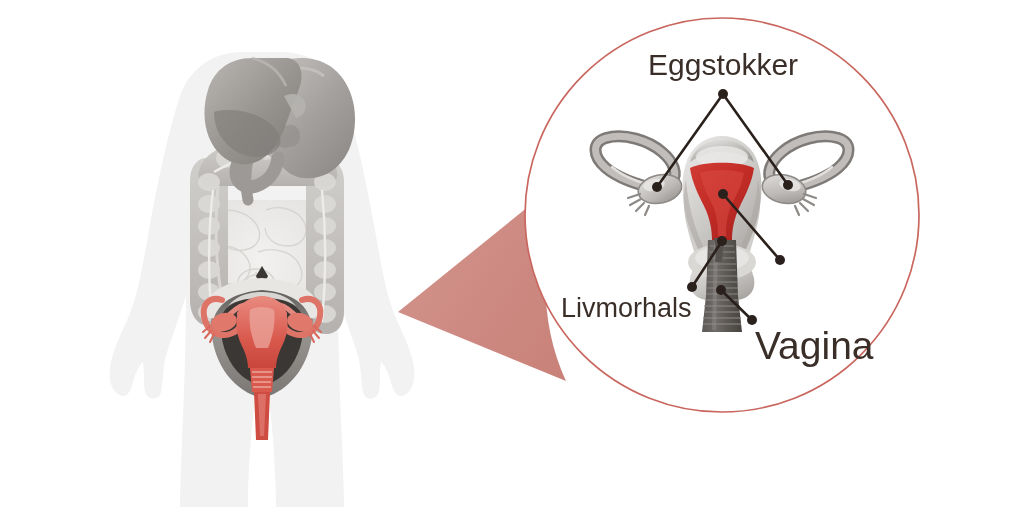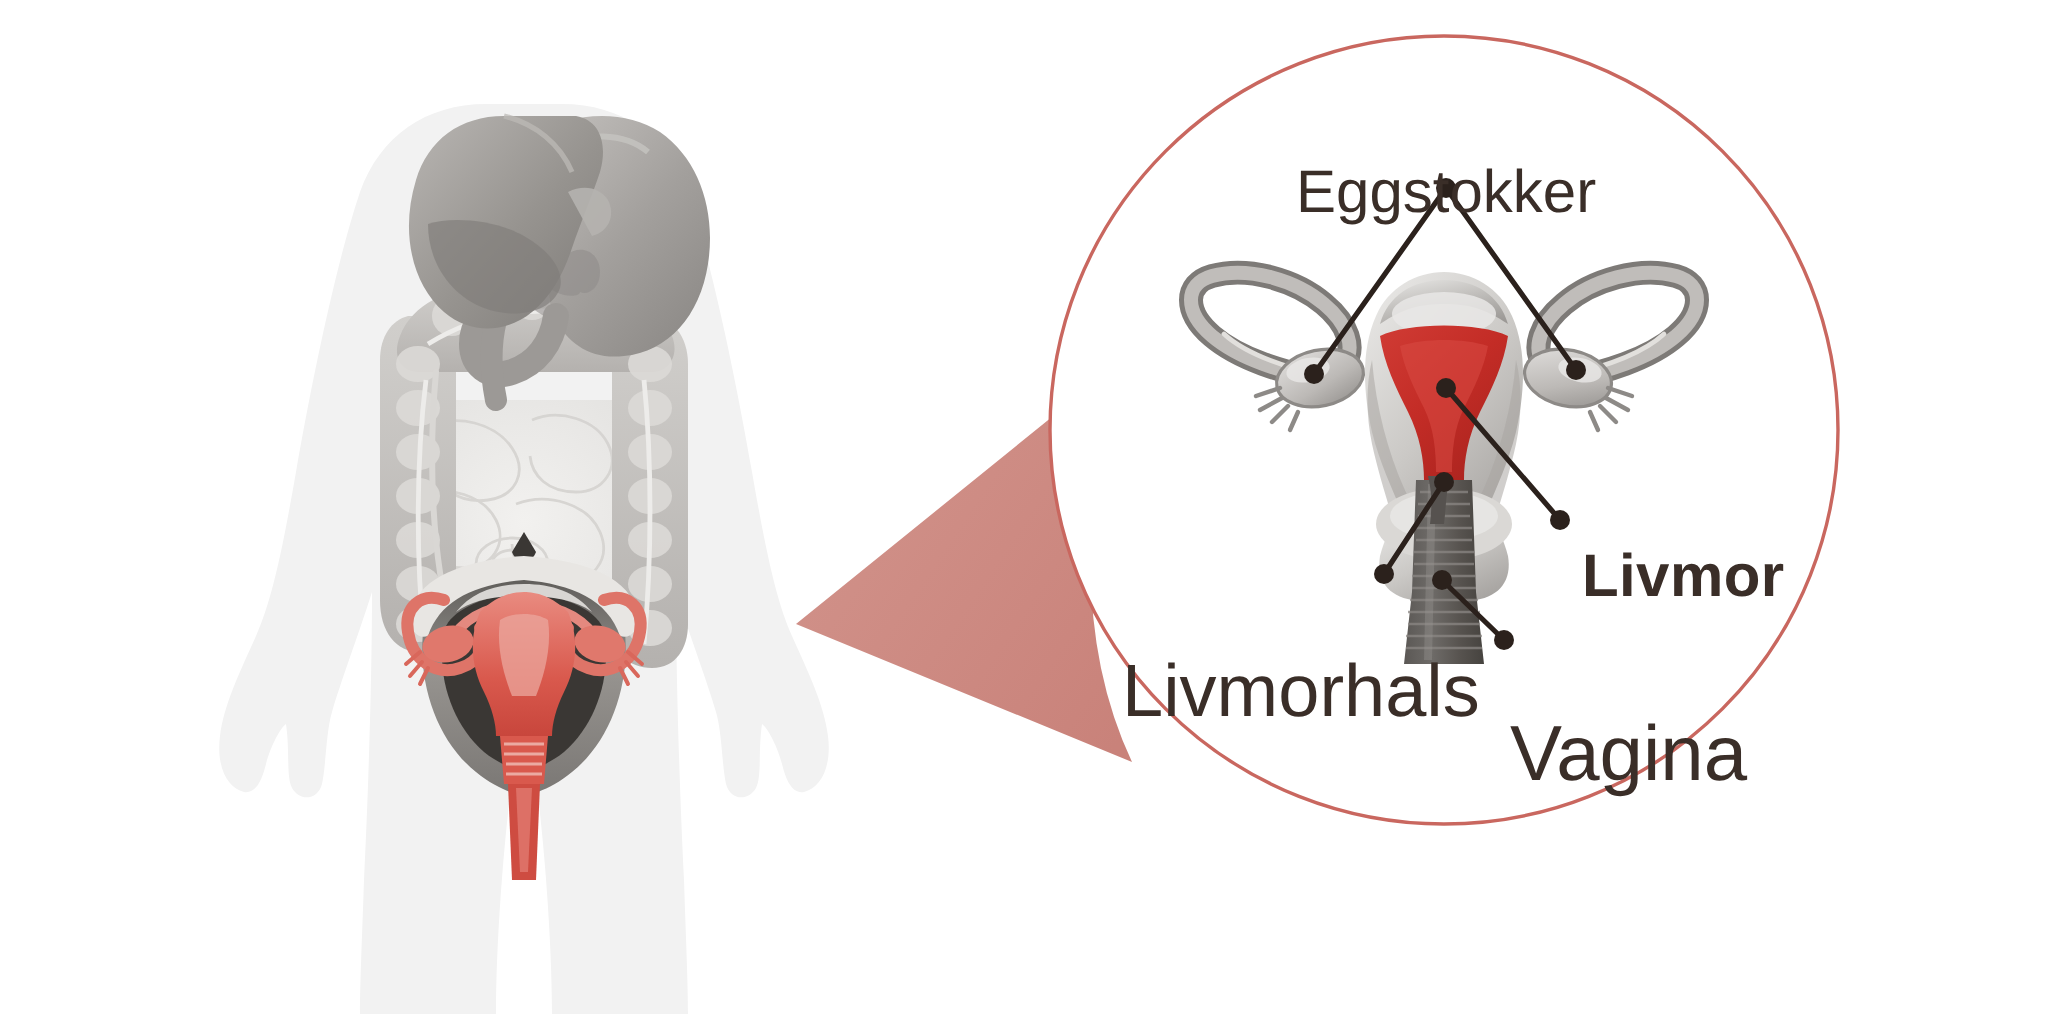"Eggstokker" .lbl { margin-top: 32px -> none }
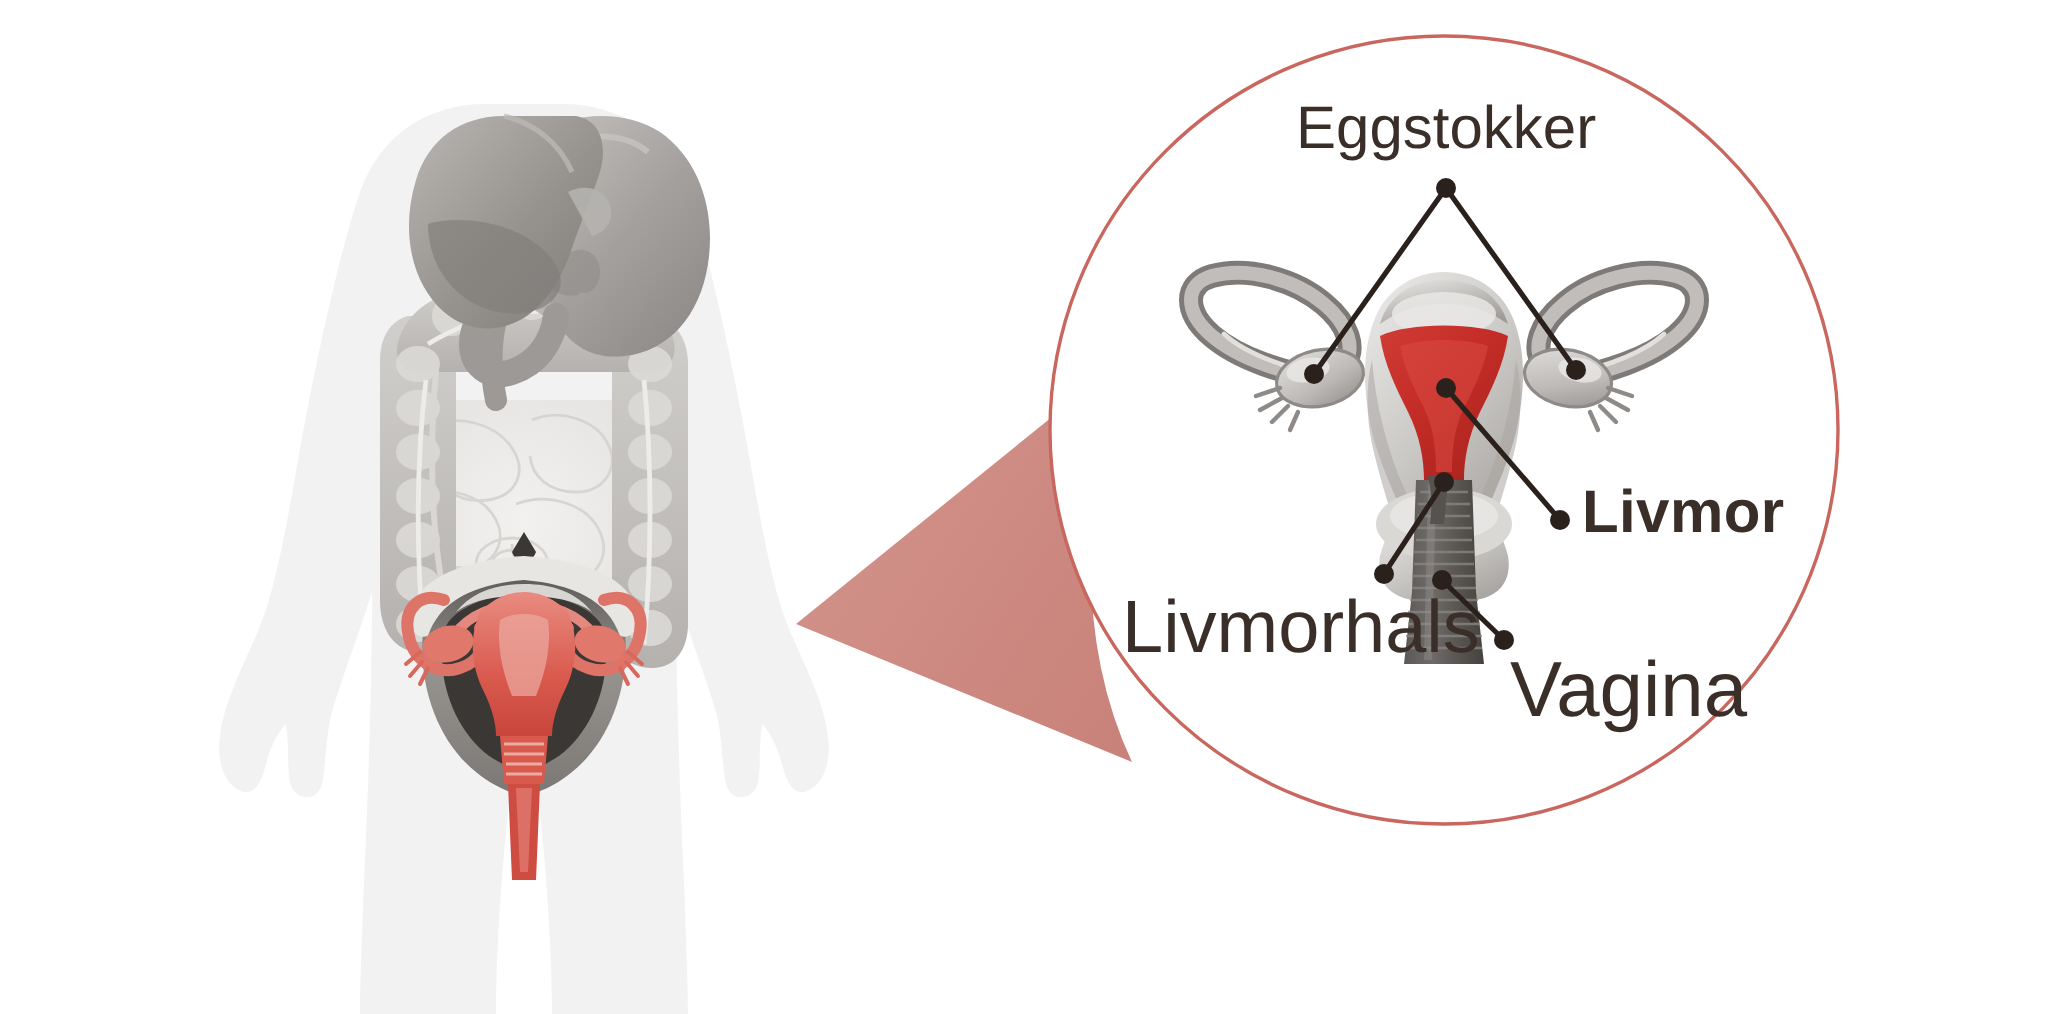"Livmor" div.lbl { html: <div>Livmor</div> -> none }
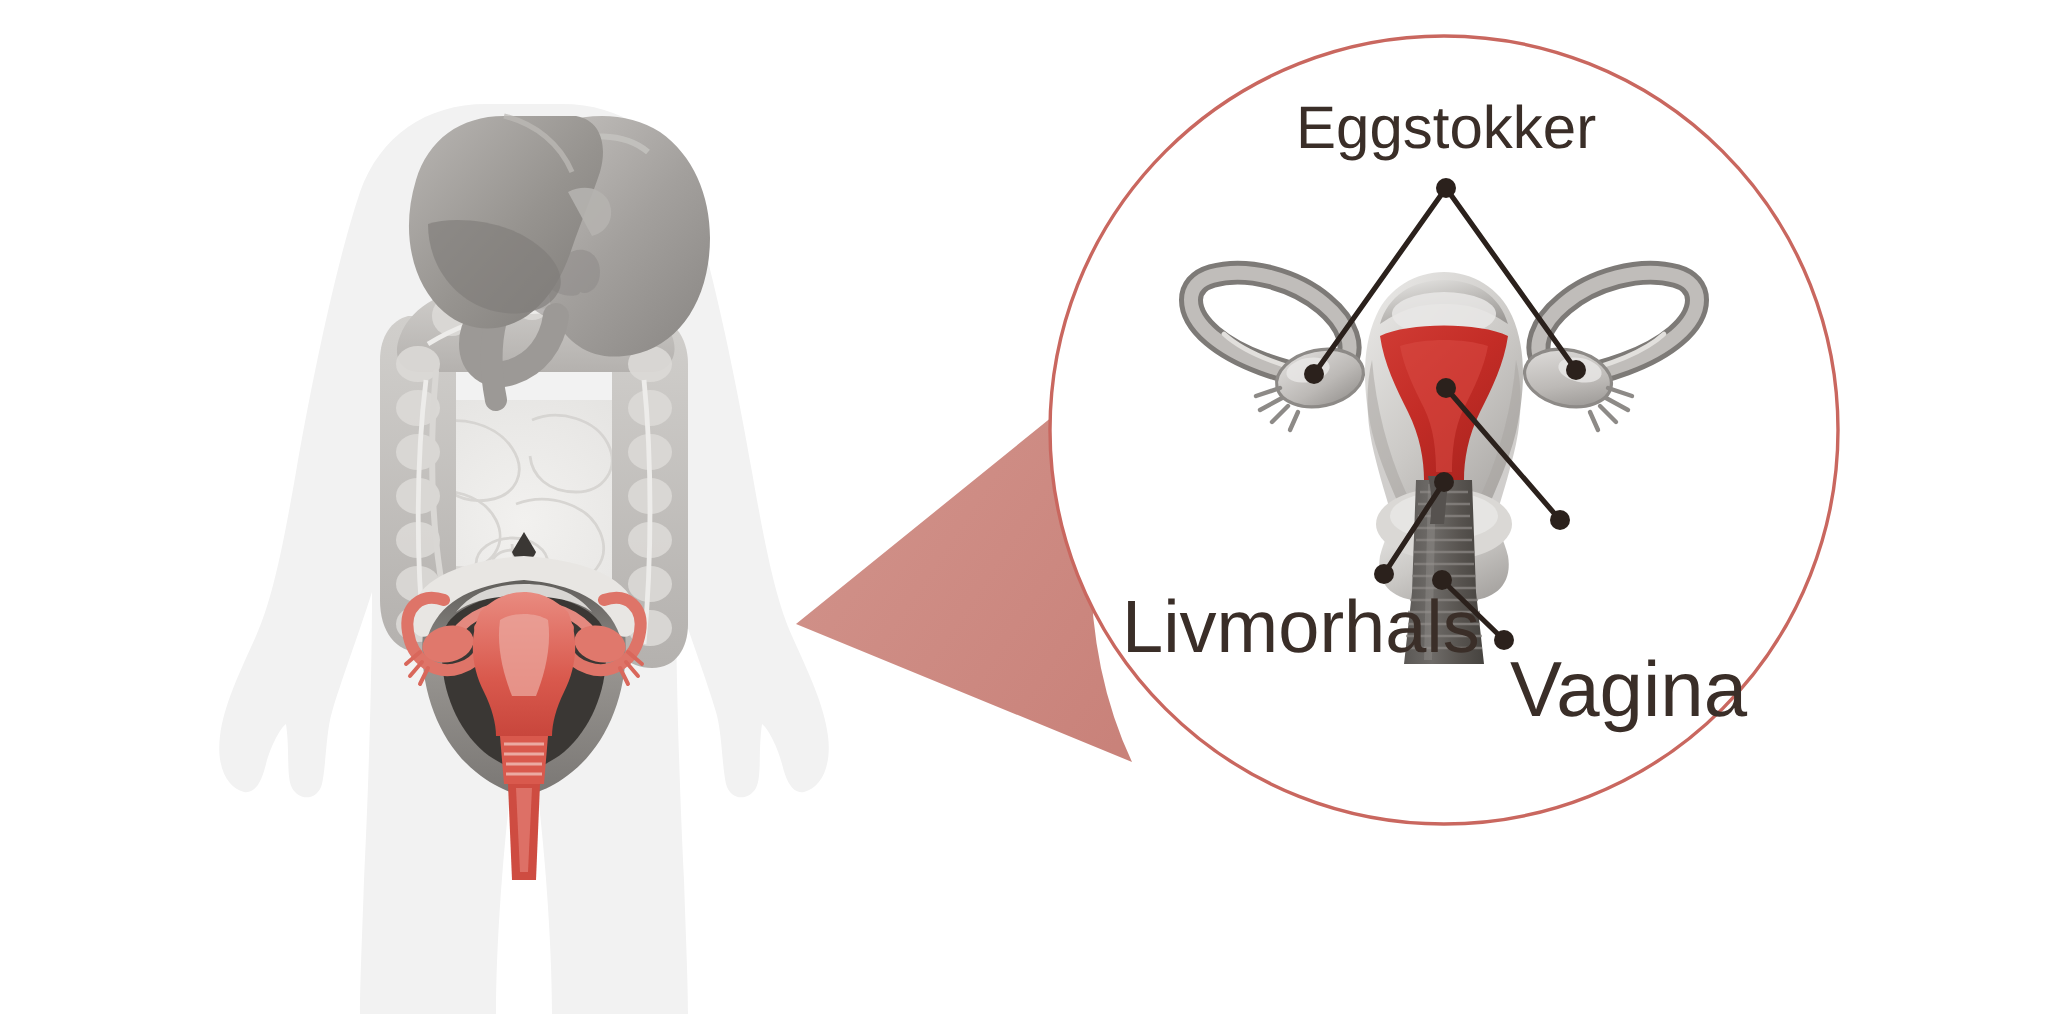"Livmorhals" .lbl-livmorhals { font-size: 37px -> 27px }
